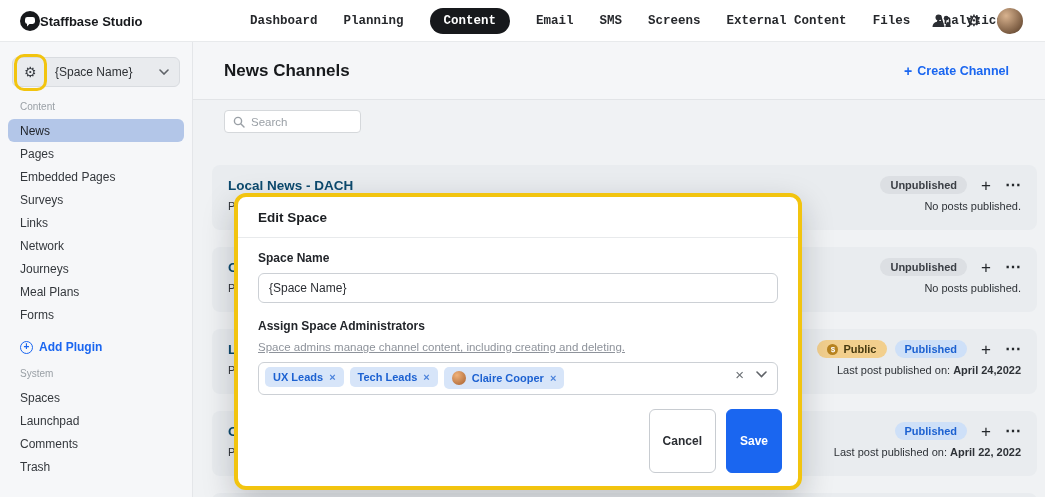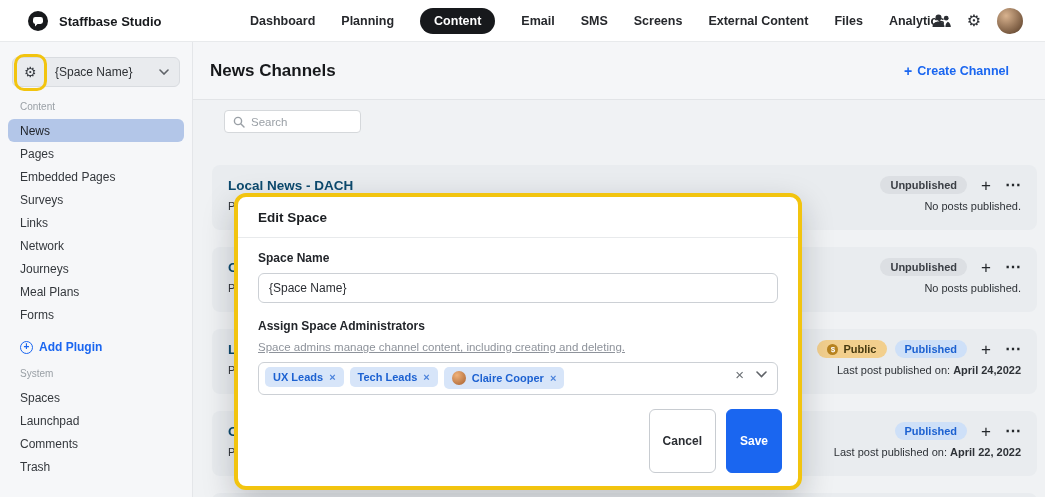"Staffbase Studio" .brand { gap: 11px -> 0; left: 28px -> 20px }
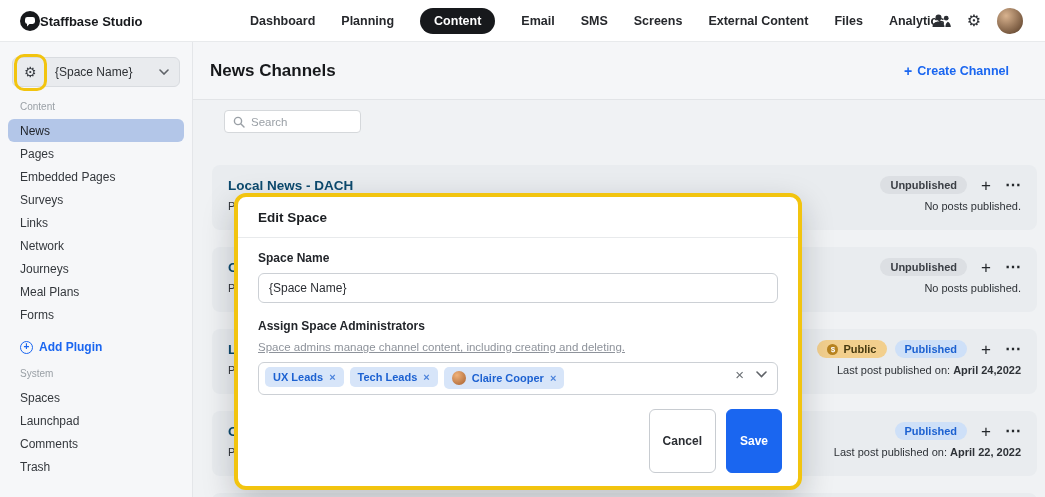"Dashboard" .nav-item { font-family: none -> Liberation Mono, monospace }
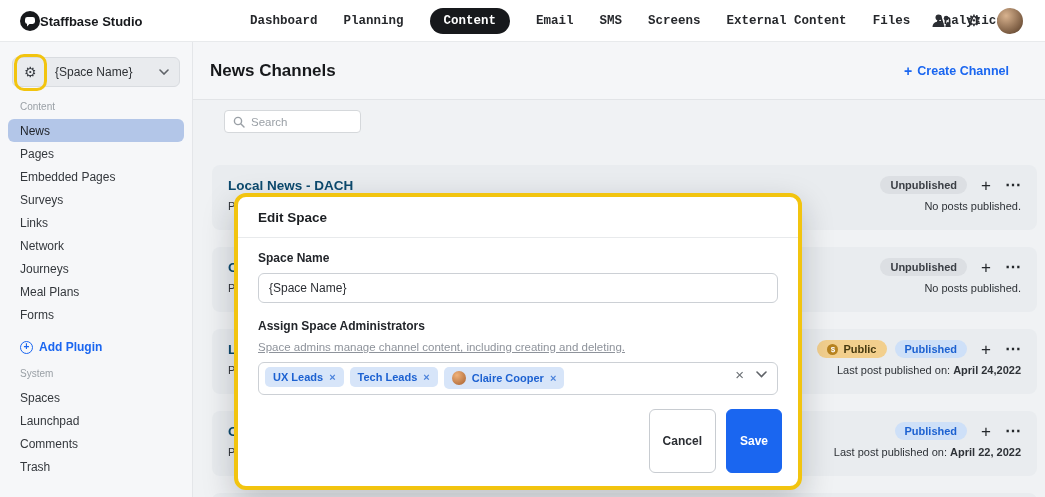"News Channels" .page-title { margin-left: 17px -> 31px }
